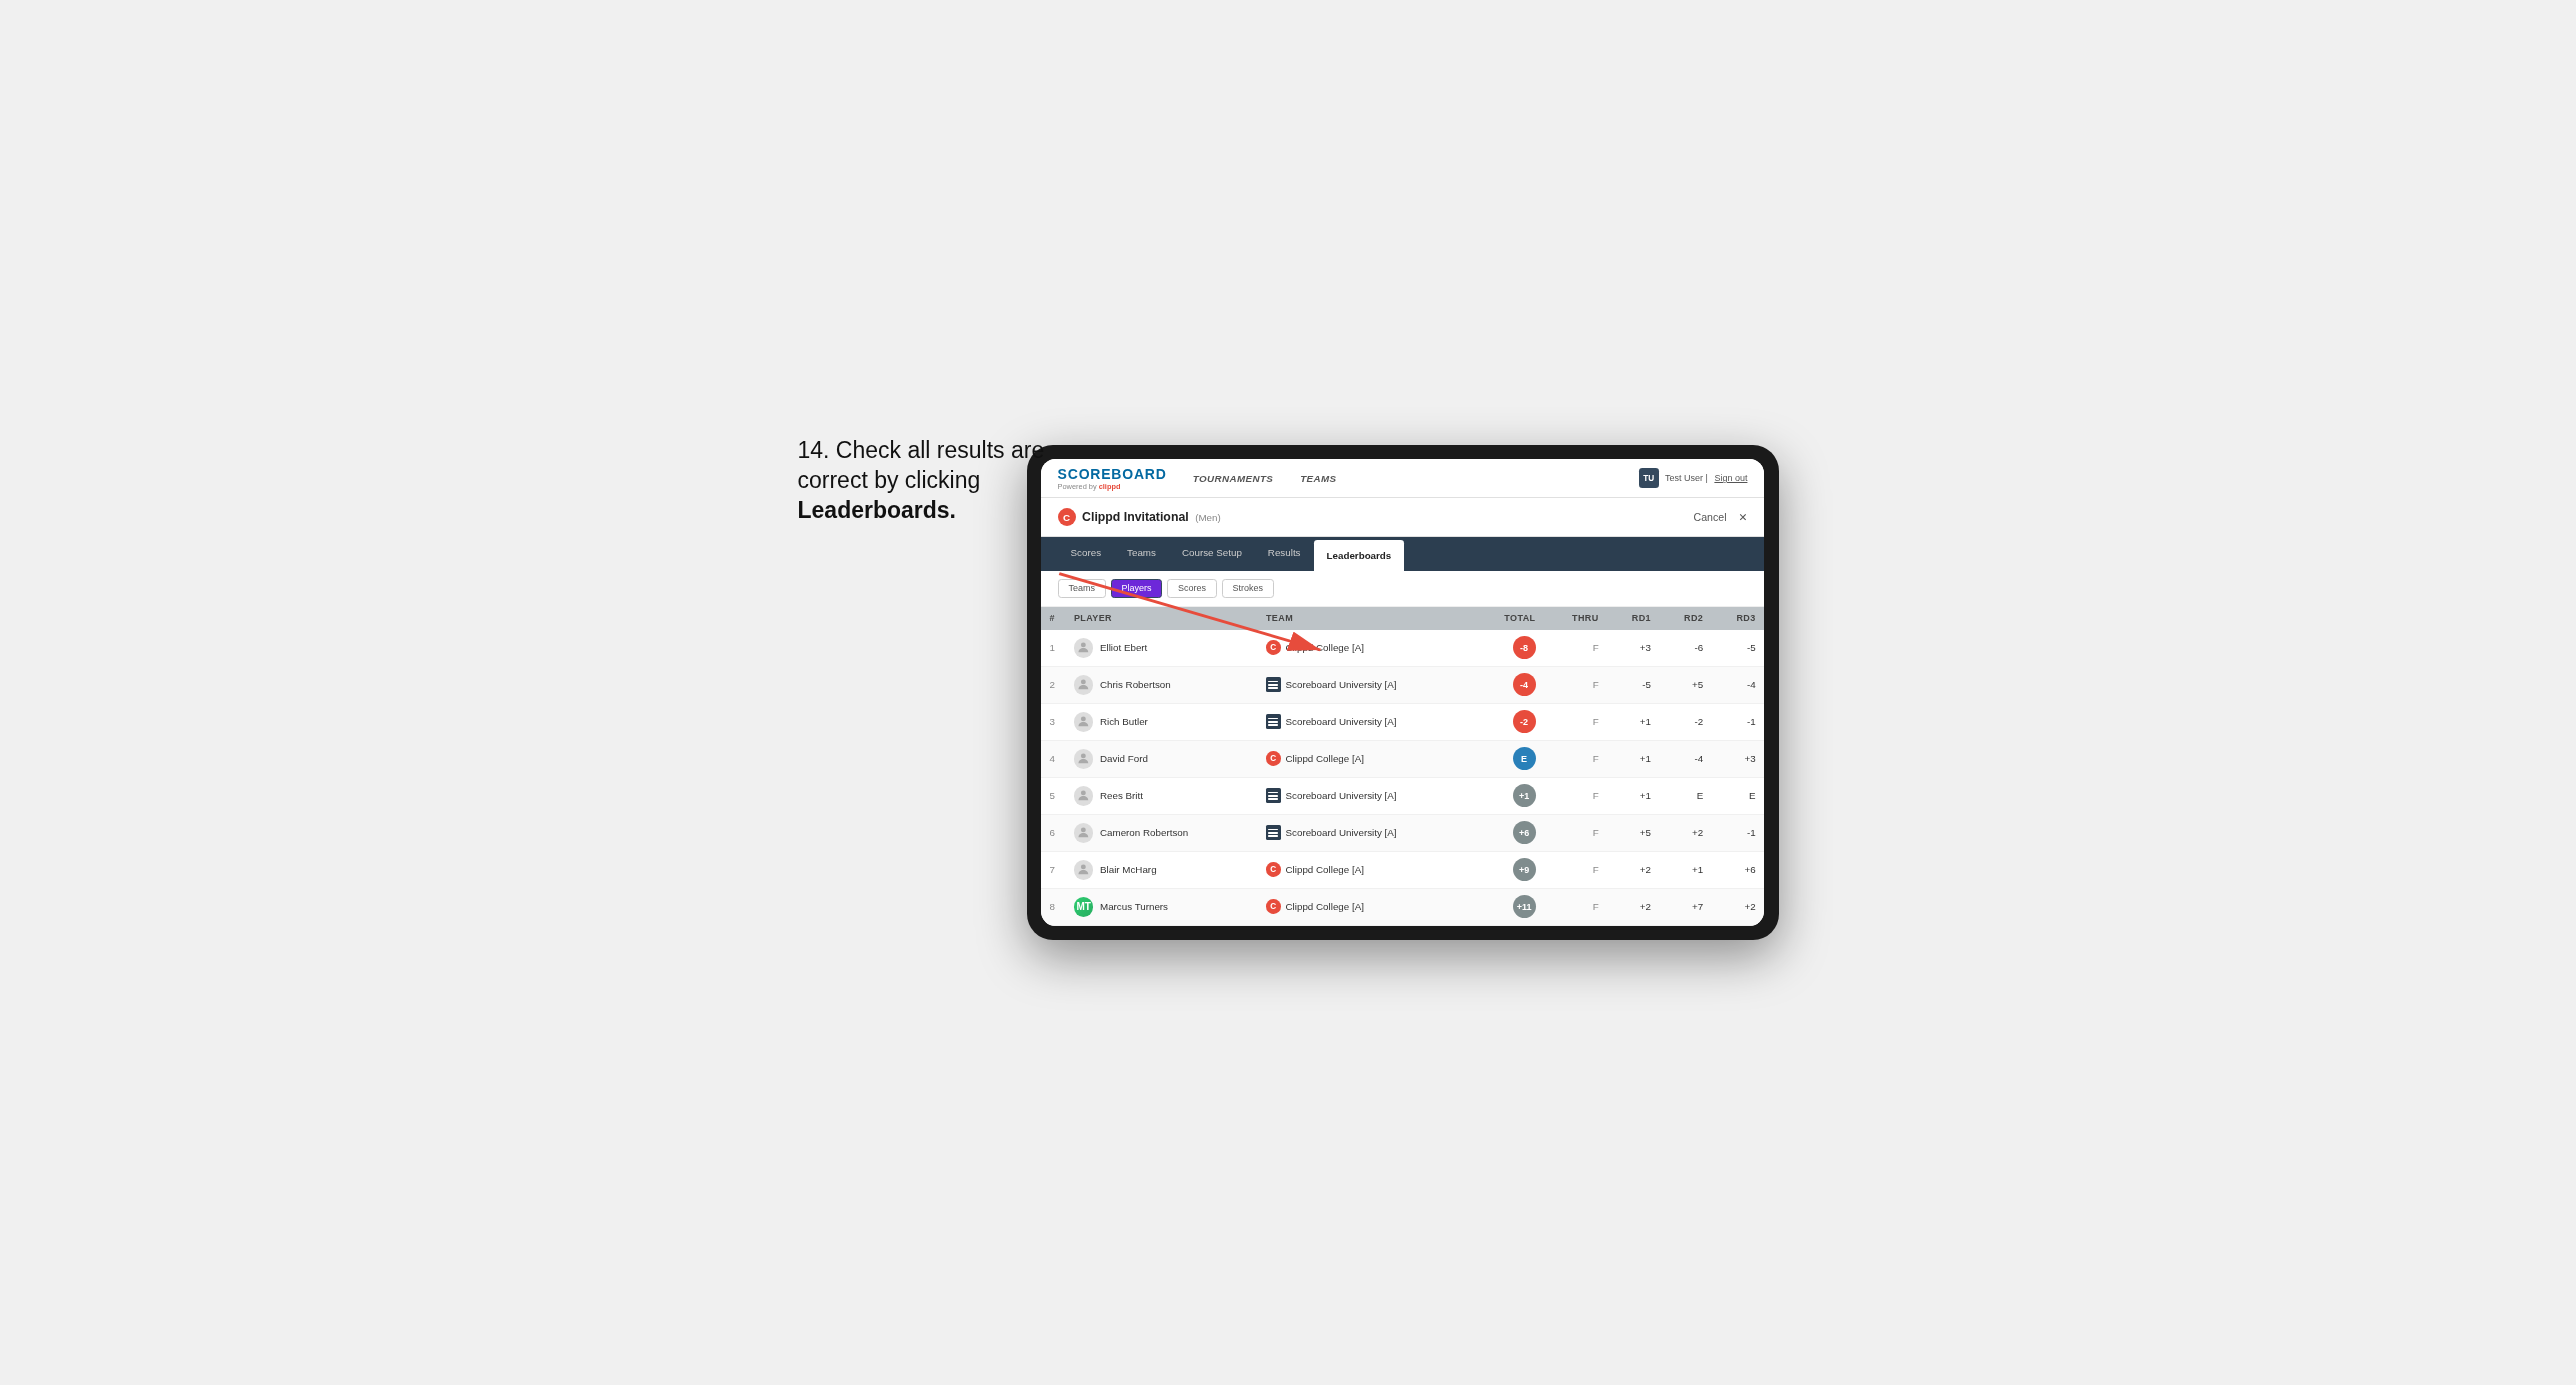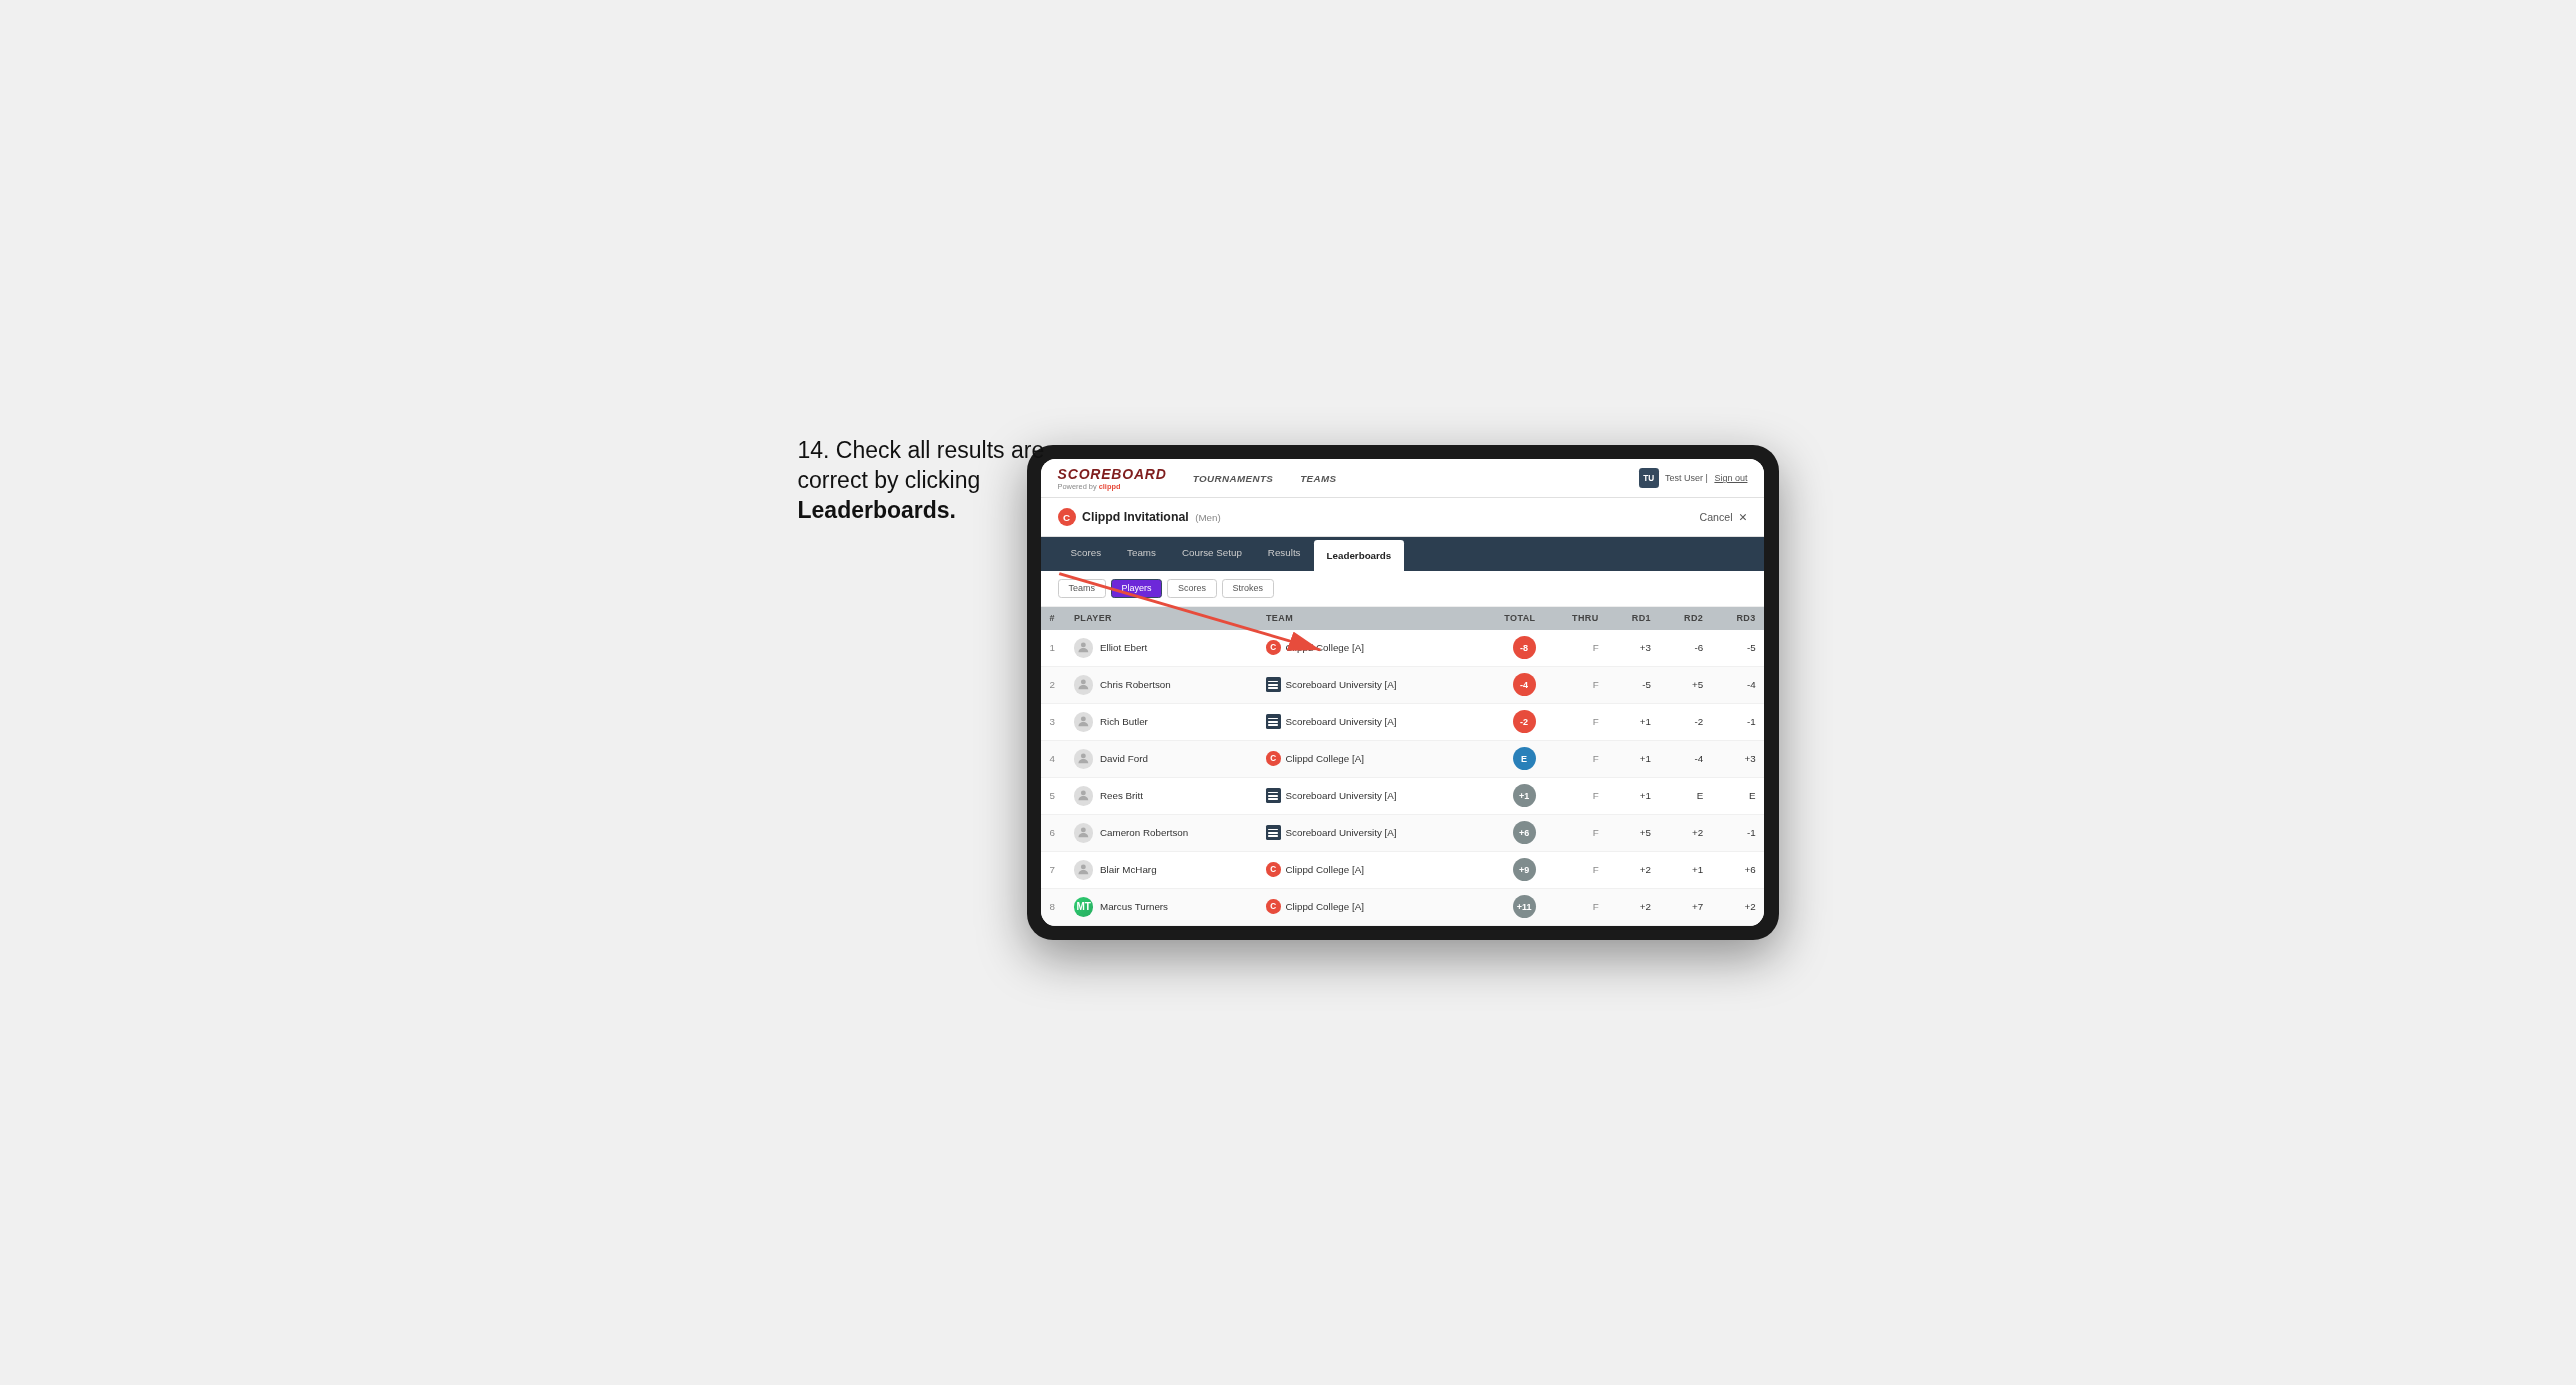"SCOREBOARD" .logo-text { color: #7f1d1d -> #0369a1; font-style: italic -> none }
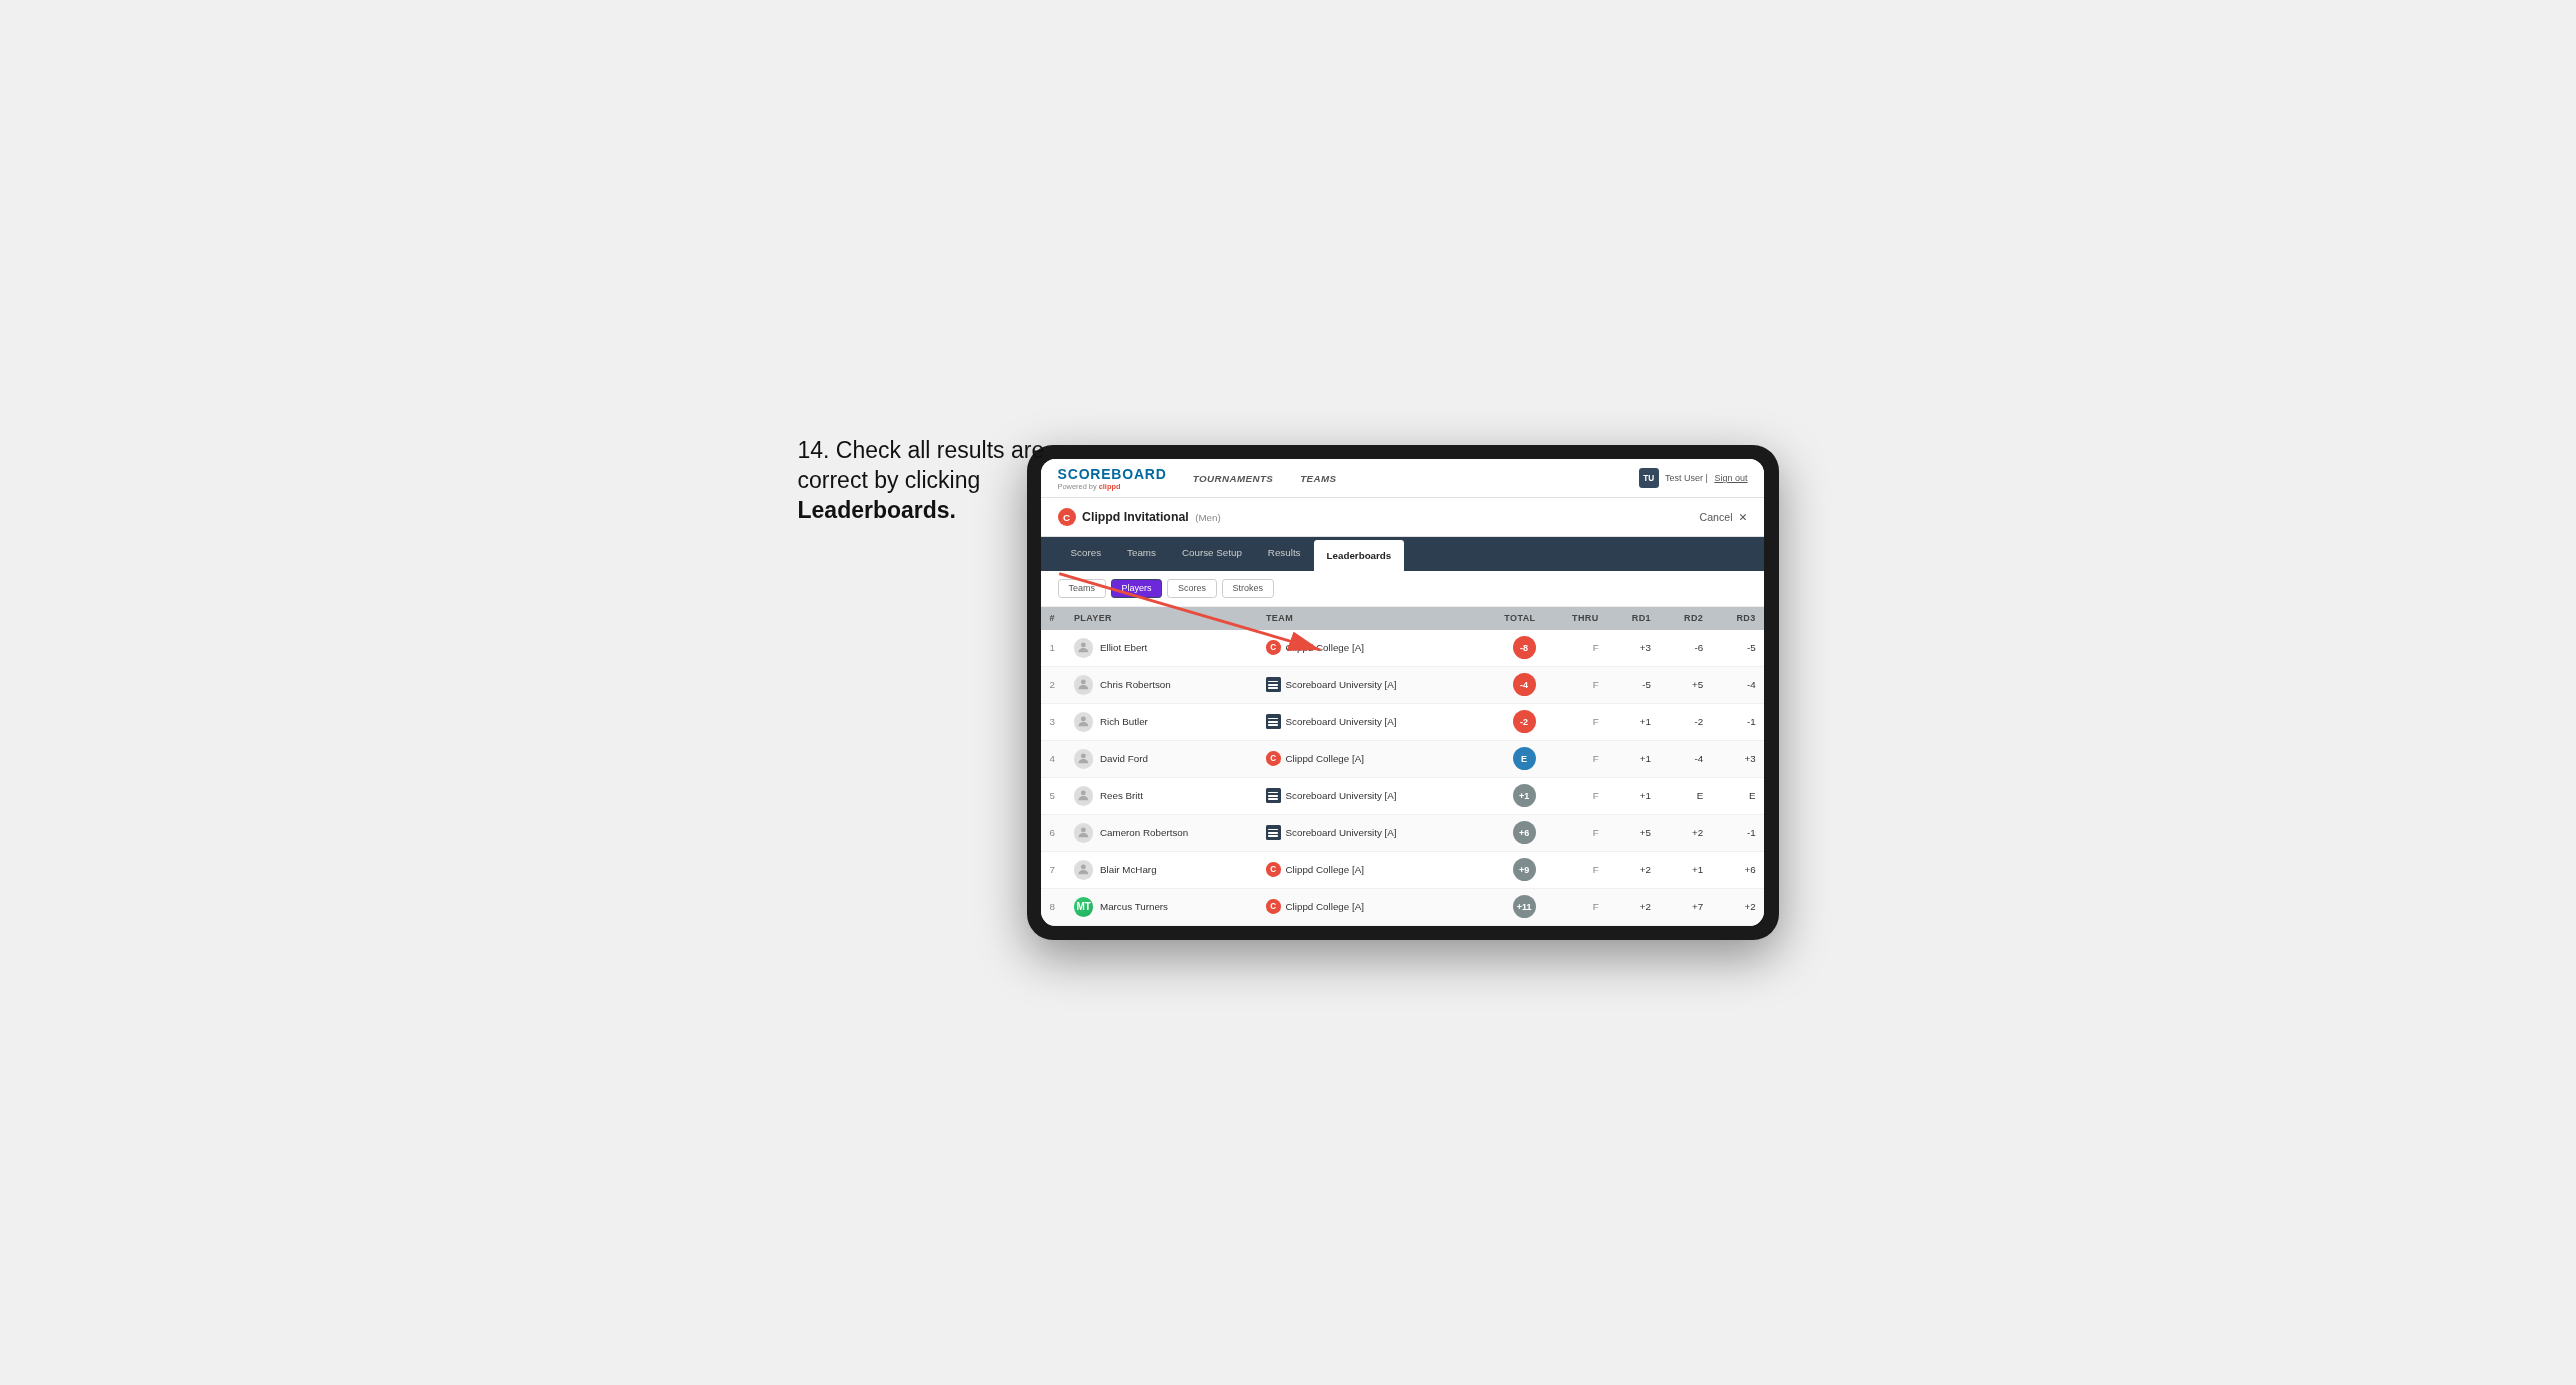"Cancel" .cancel-btn { gap: 6px -> 12px }
